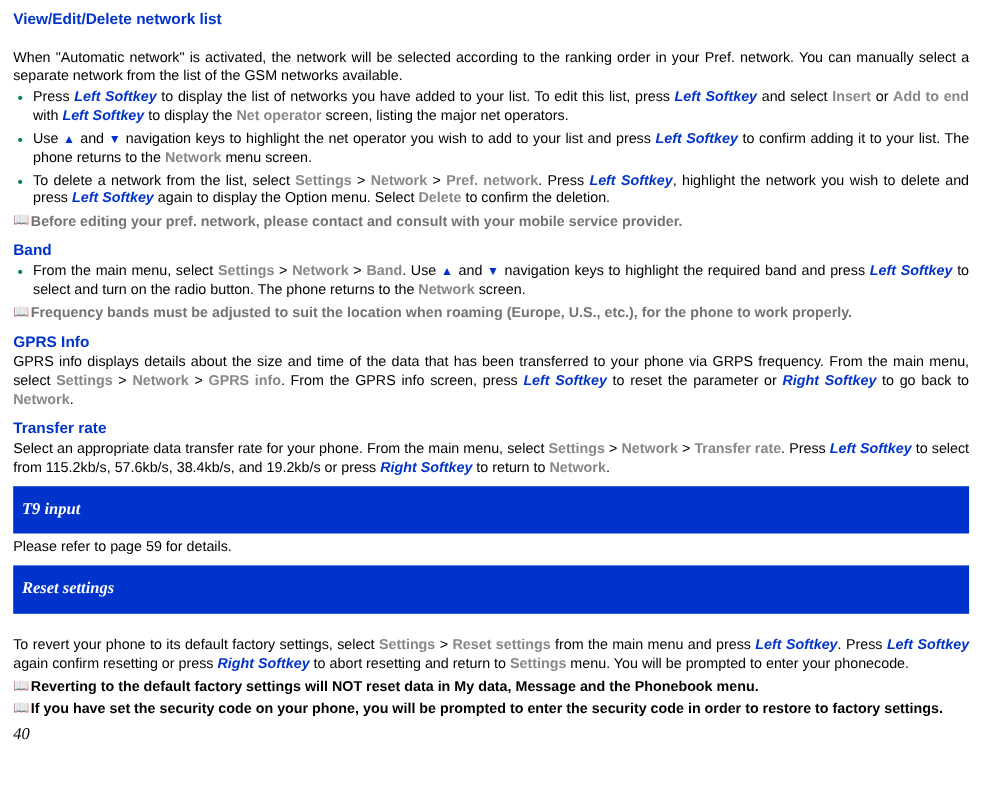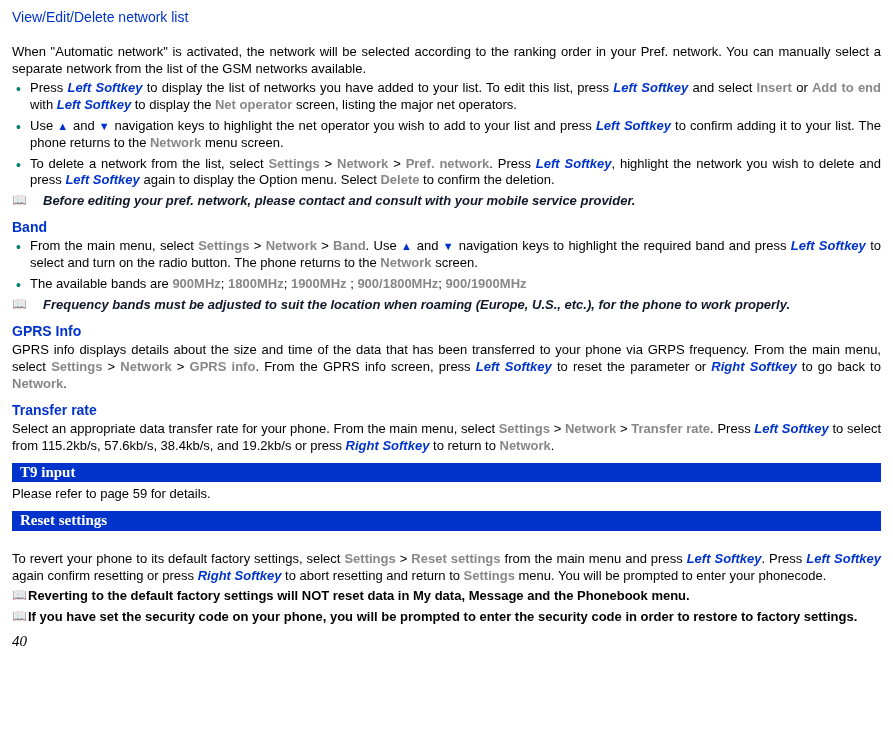"View/Edit/Delete network list" .heading1 { font-weight: normal -> bold }
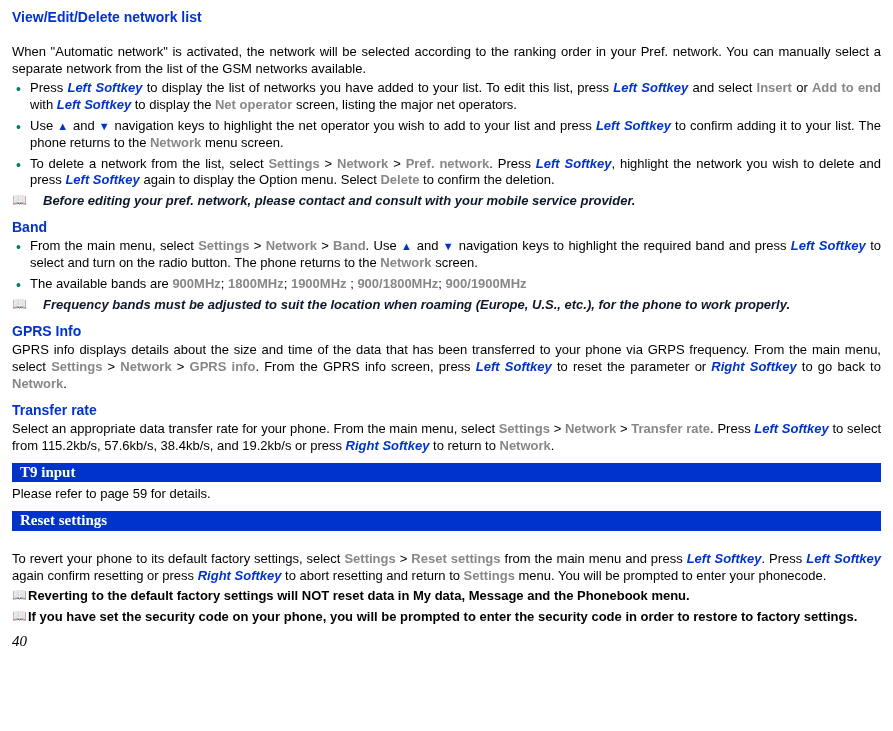"Before editing your pref. network," .note-text { color: #0f172a -> #737373; font-style: italic -> none; margin-left: 15px -> none }
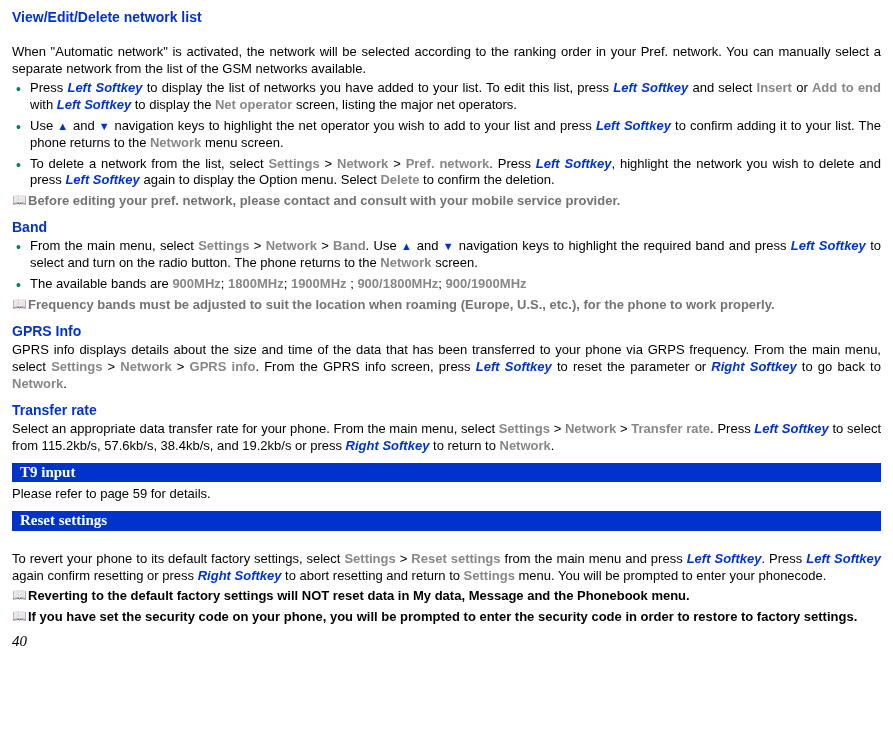"The available bands are 900MHz;" li { html: <li> <span>The available bands are </span><span>900MHz</span><span>; </span><span>1800MHz</span><span>; </span><span>1900MHz </span><span>; </span><span>900/1800MHz</span><span>; </span><span>900/1900MHz</span> </li> -> none }
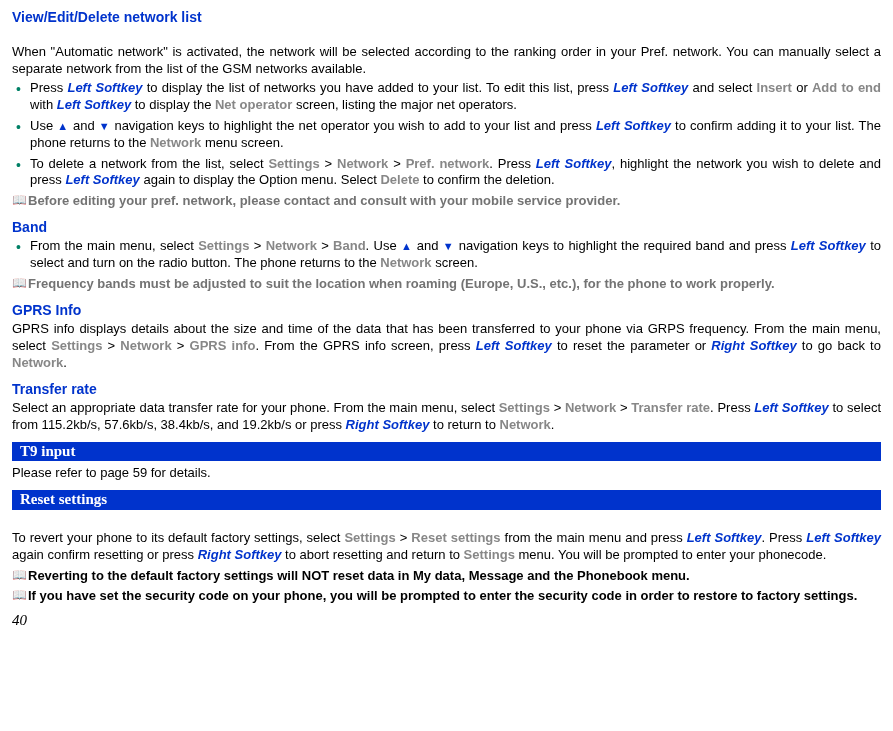"T9 input" .section-bar { font-style: none -> italic; padding: 0 8px -> 12px 8px }
